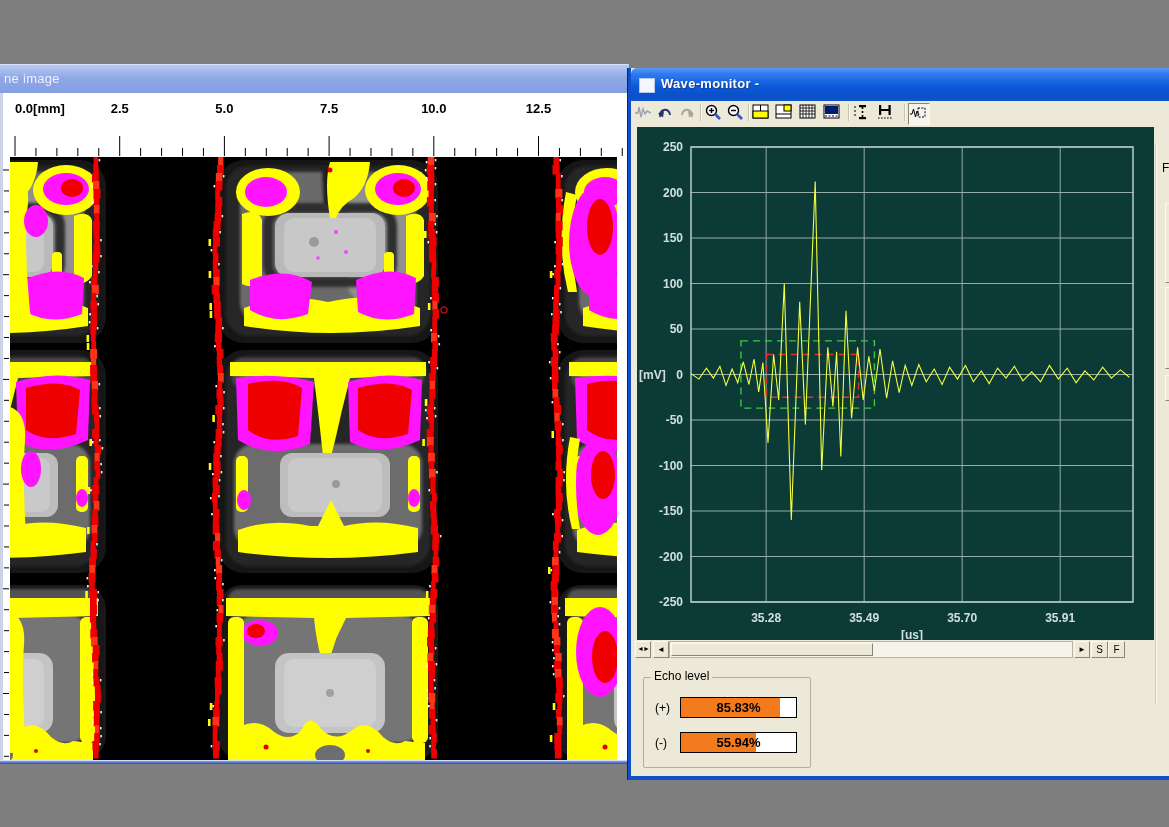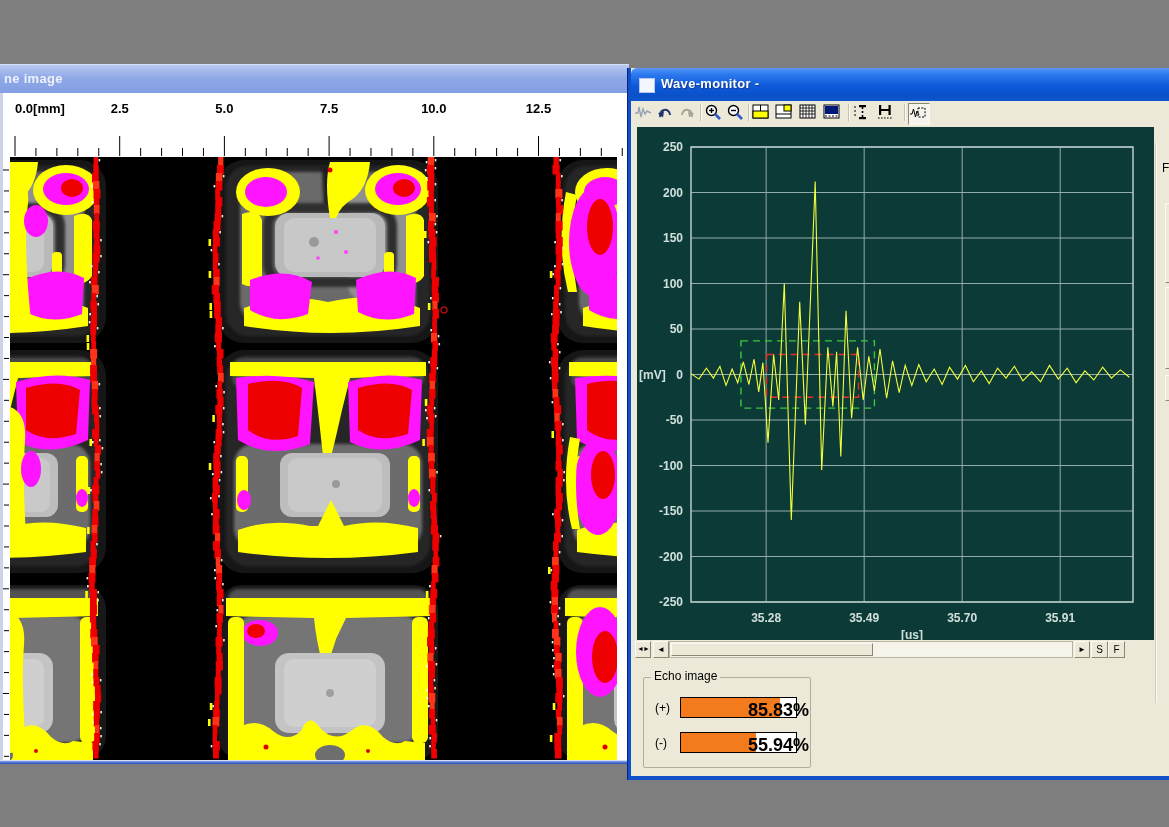"ne image" #img-title { font-weight: bold -> normal }
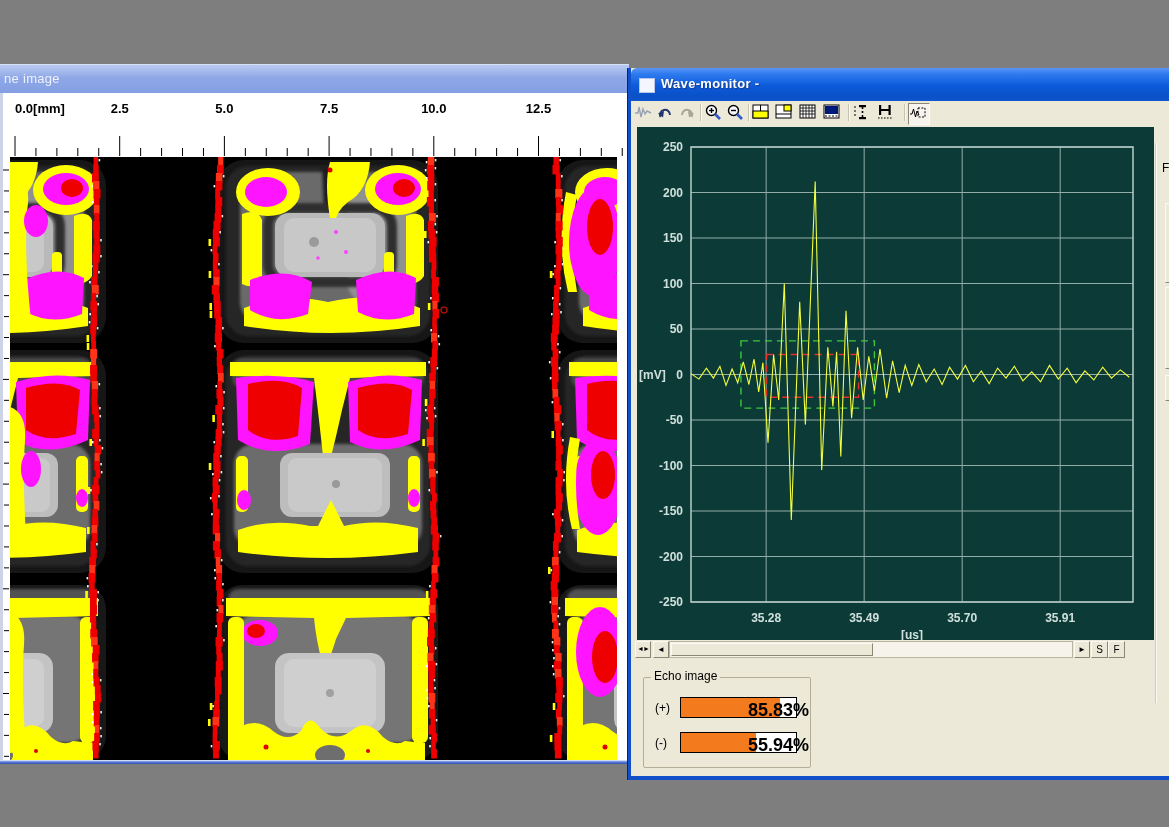"Echo image" span.abs { text: image -> level }
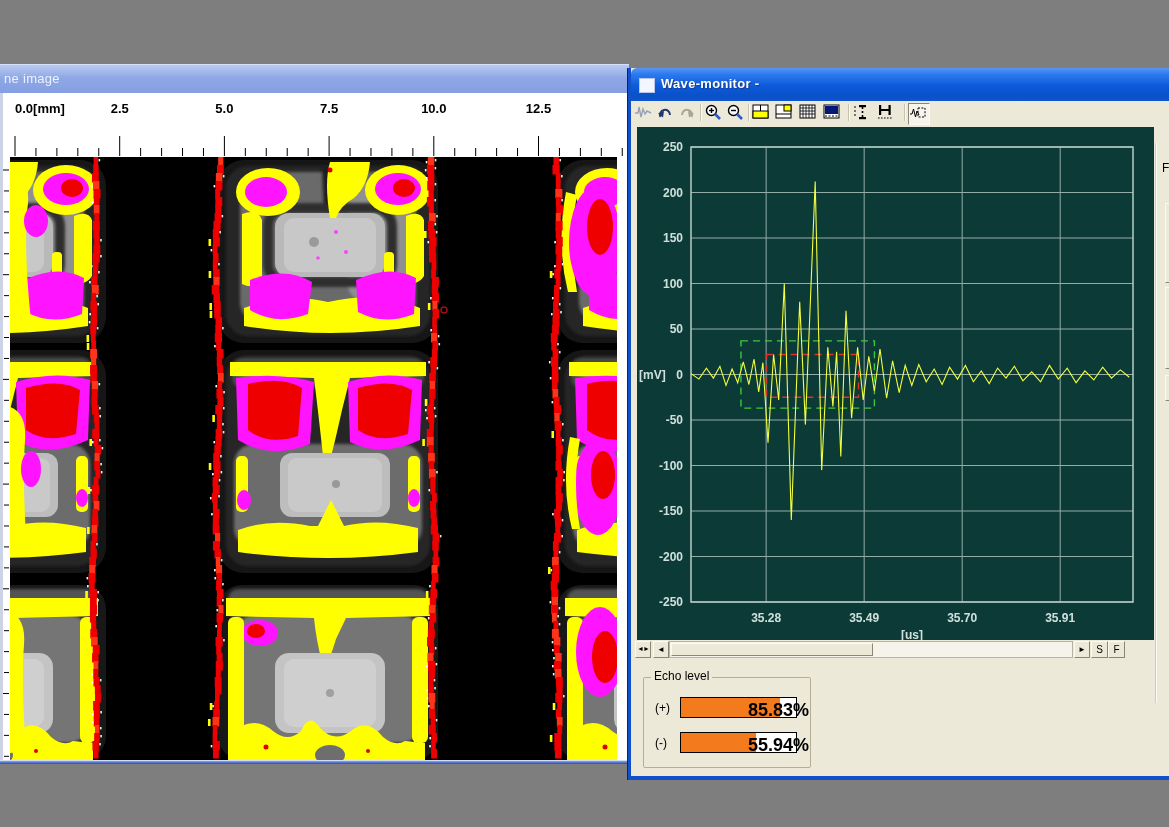"85.83%" .echo-text { font-size: 18px -> 13px; padding-left: 40px -> none }
